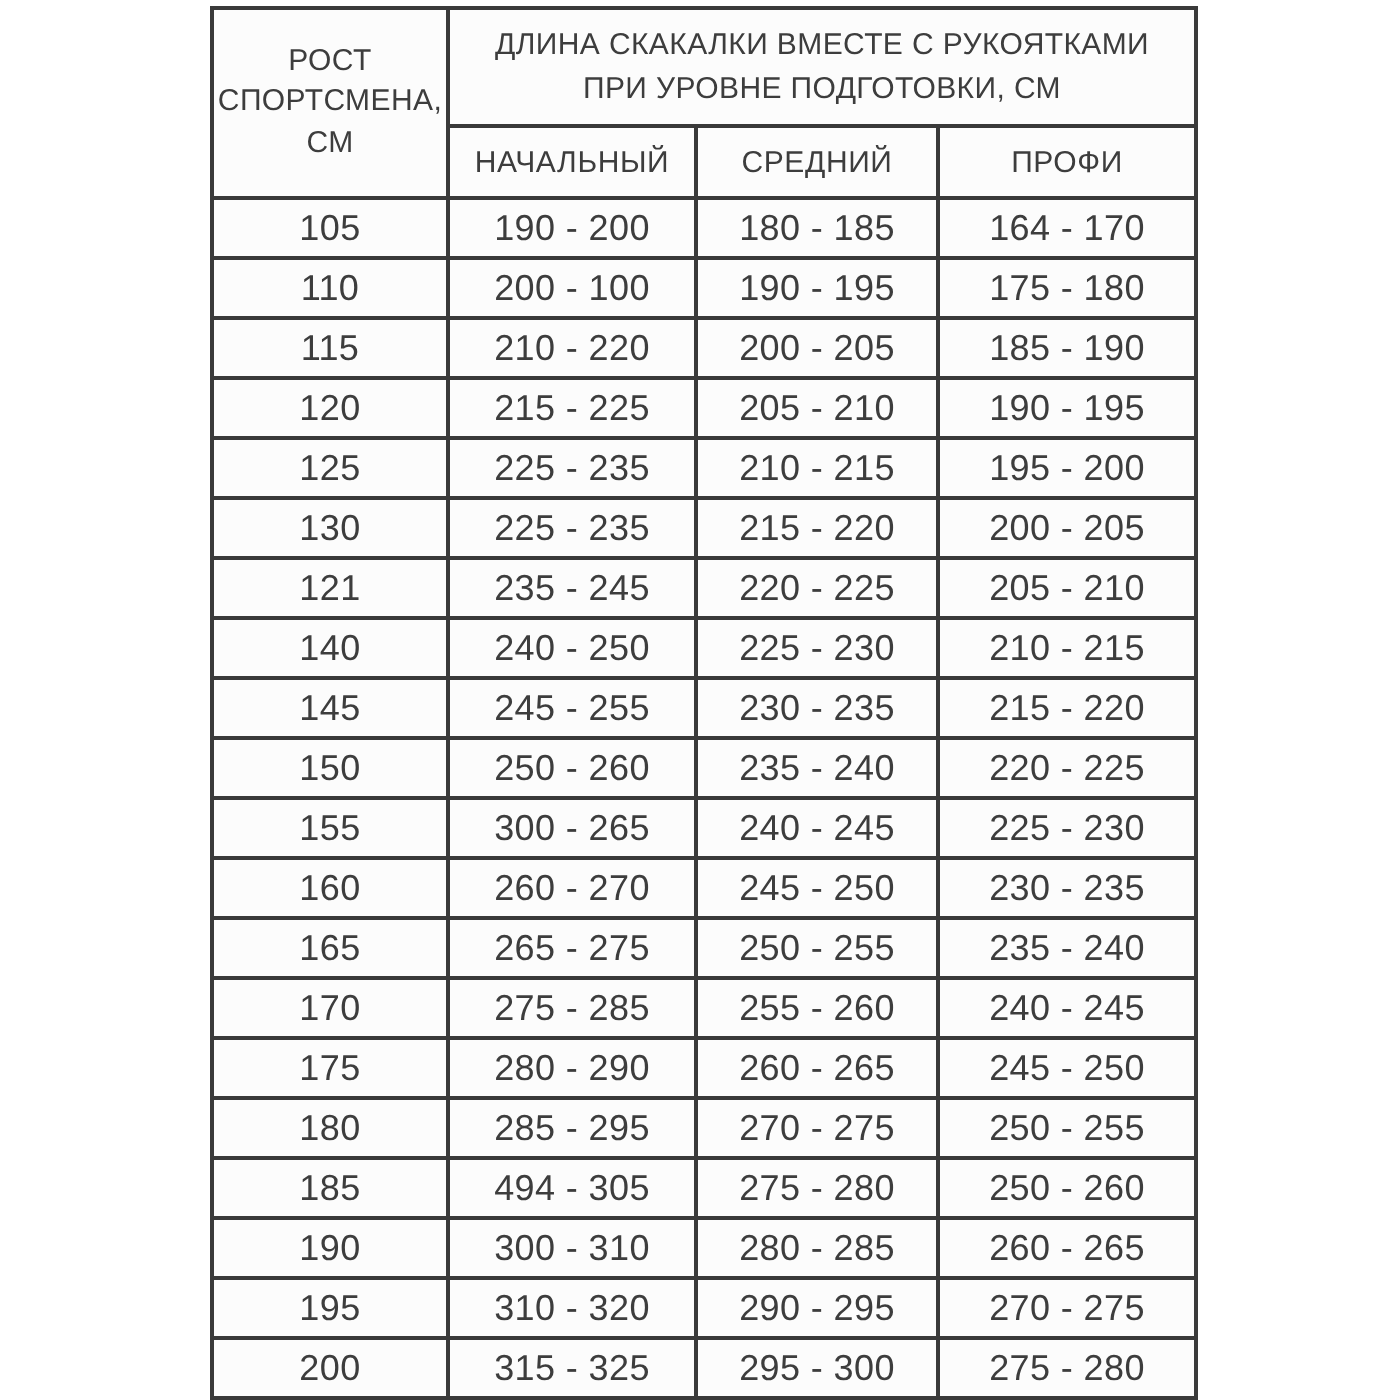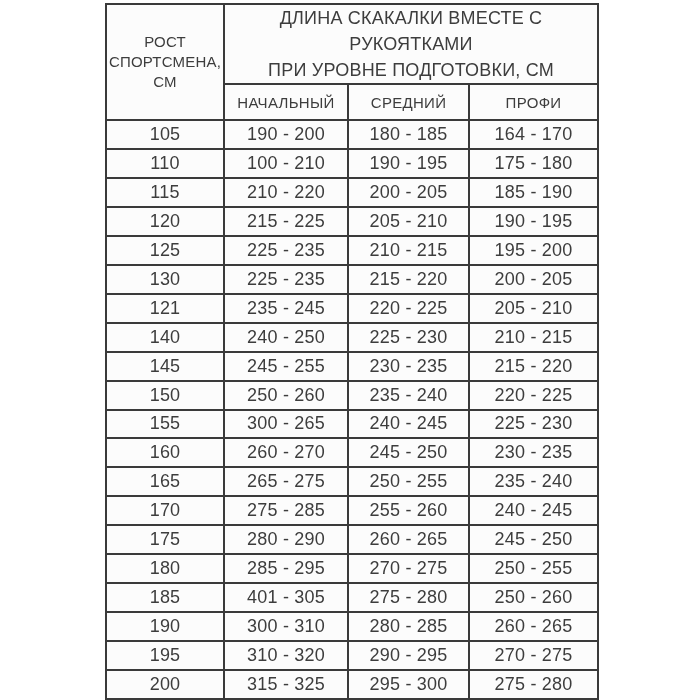"ДЛИНА СКАКАЛКИ ВМЕСТЕ С РУКОЯТКАМИ" th.h-length { font-size: 18px -> 15px }
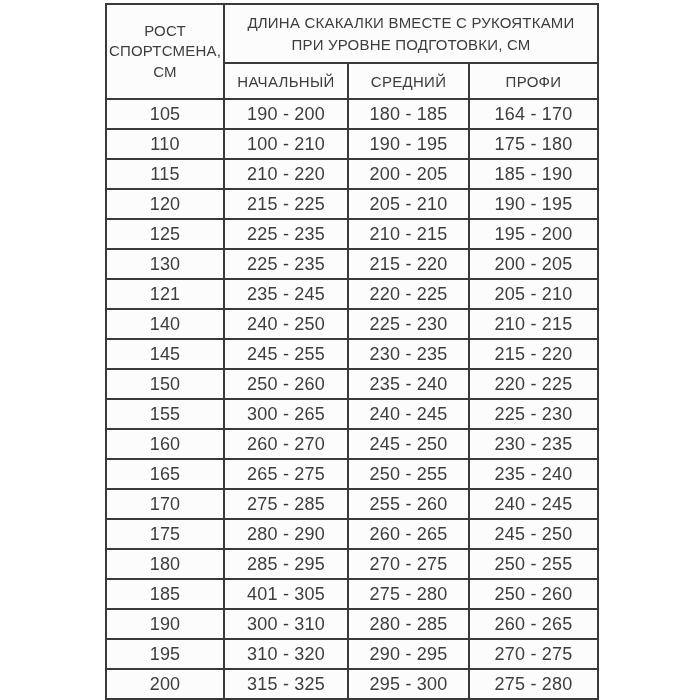"100 - 210" td.c { text: 100 - 210 -> 200 - 100 }
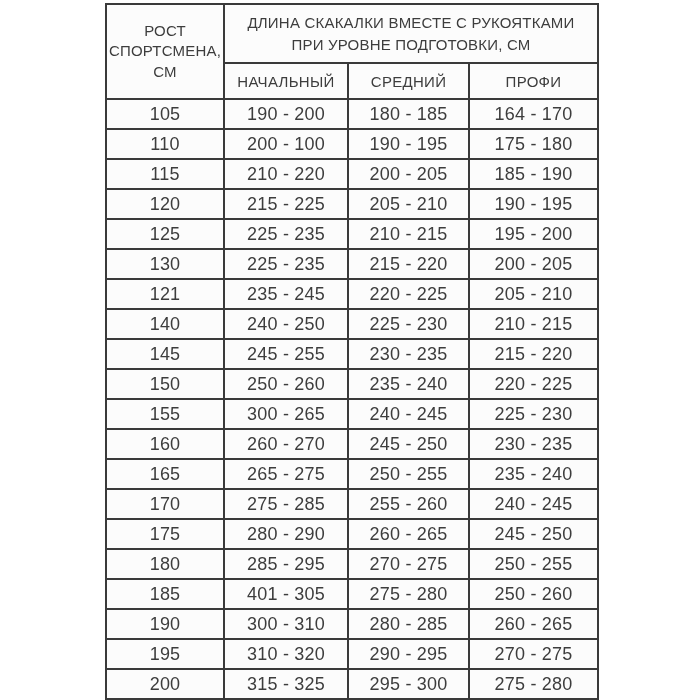"401 - 305" td.c { text: 401 -> 494 }
